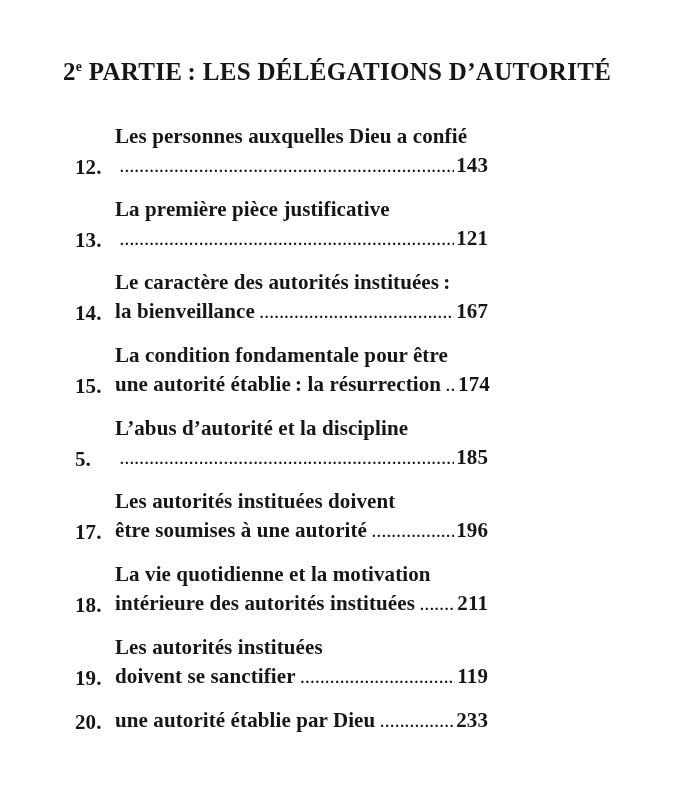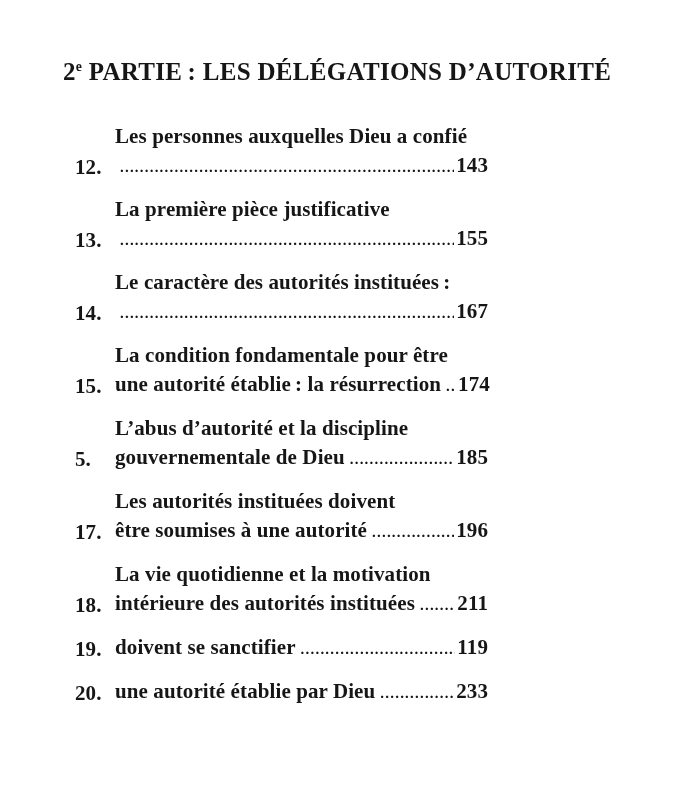"155" span.pg { text: 155 -> 121 }
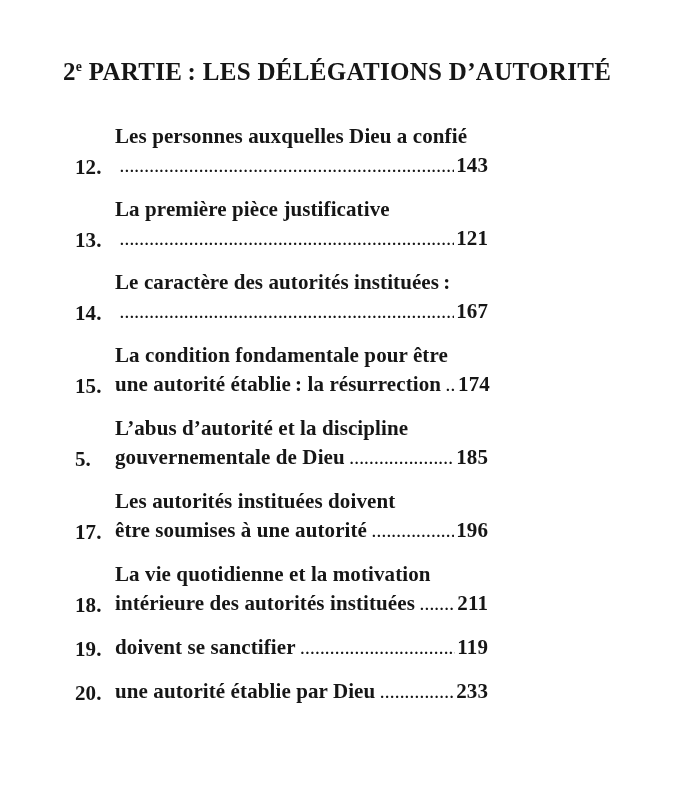"la bienveillance" span.t2 { html: none -> <span>la bienveillance</span> }
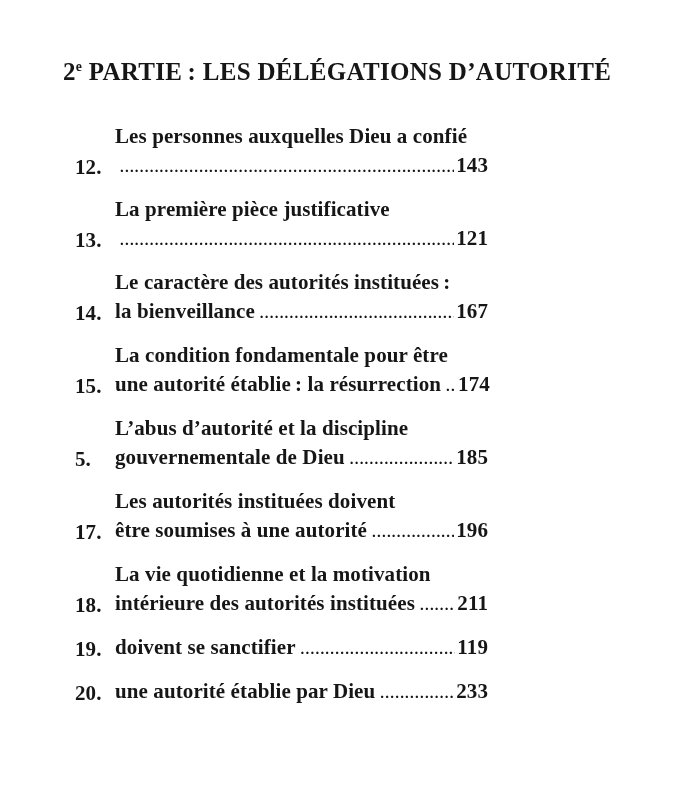"gouvernementale de Dieu" span.t2 { html: <span>gouvernementale de Dieu</span> -> none }
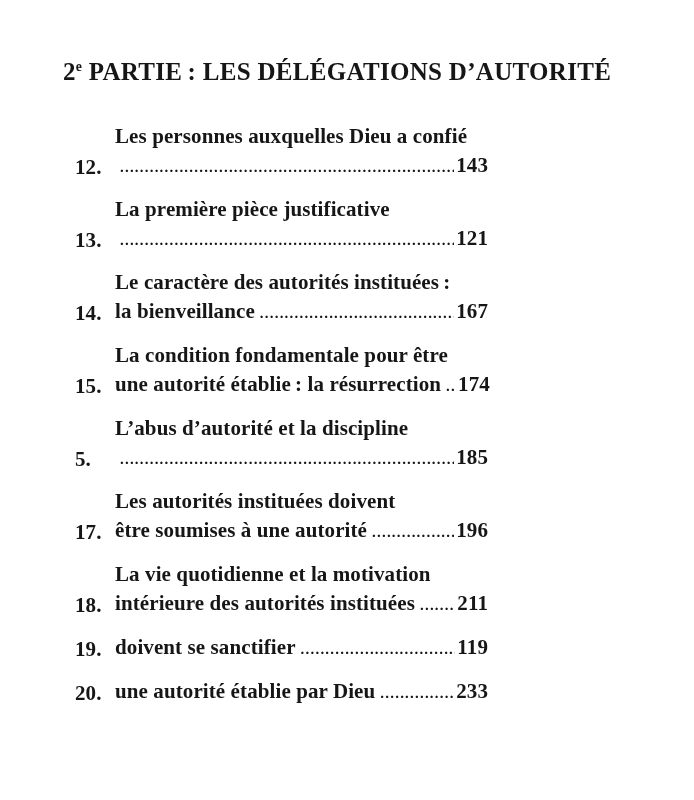"Les autorités instituées" div.l1 { html: none -> <div>Les autorités instituées</div> }
